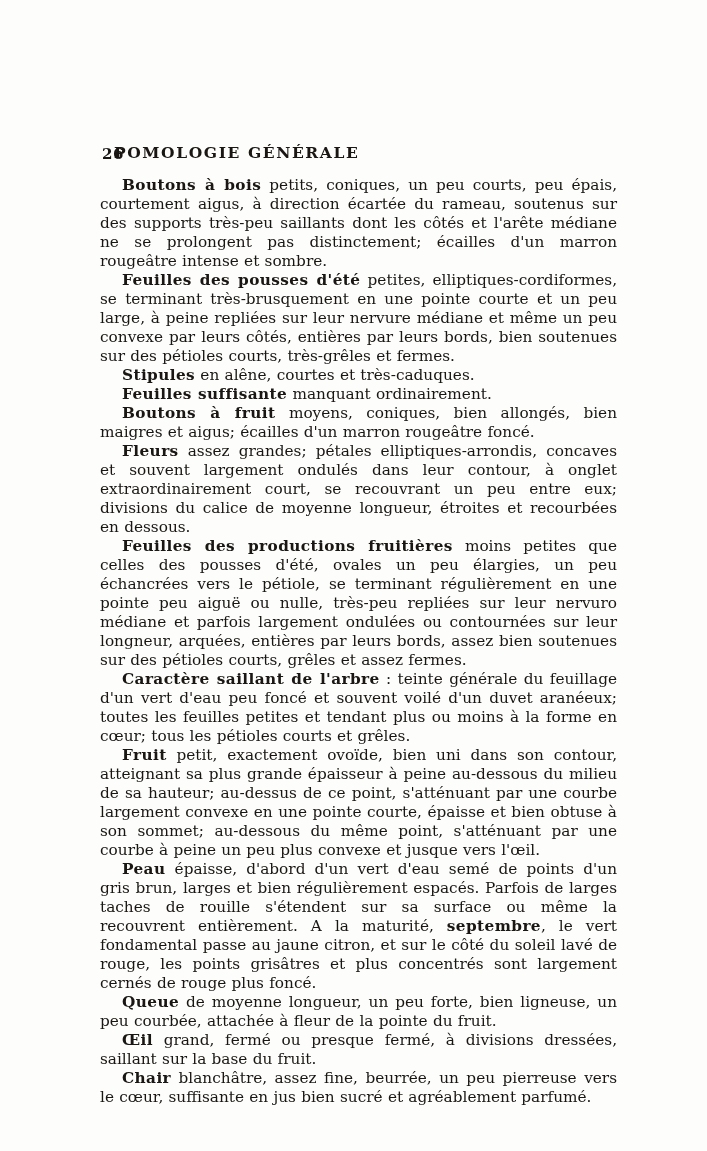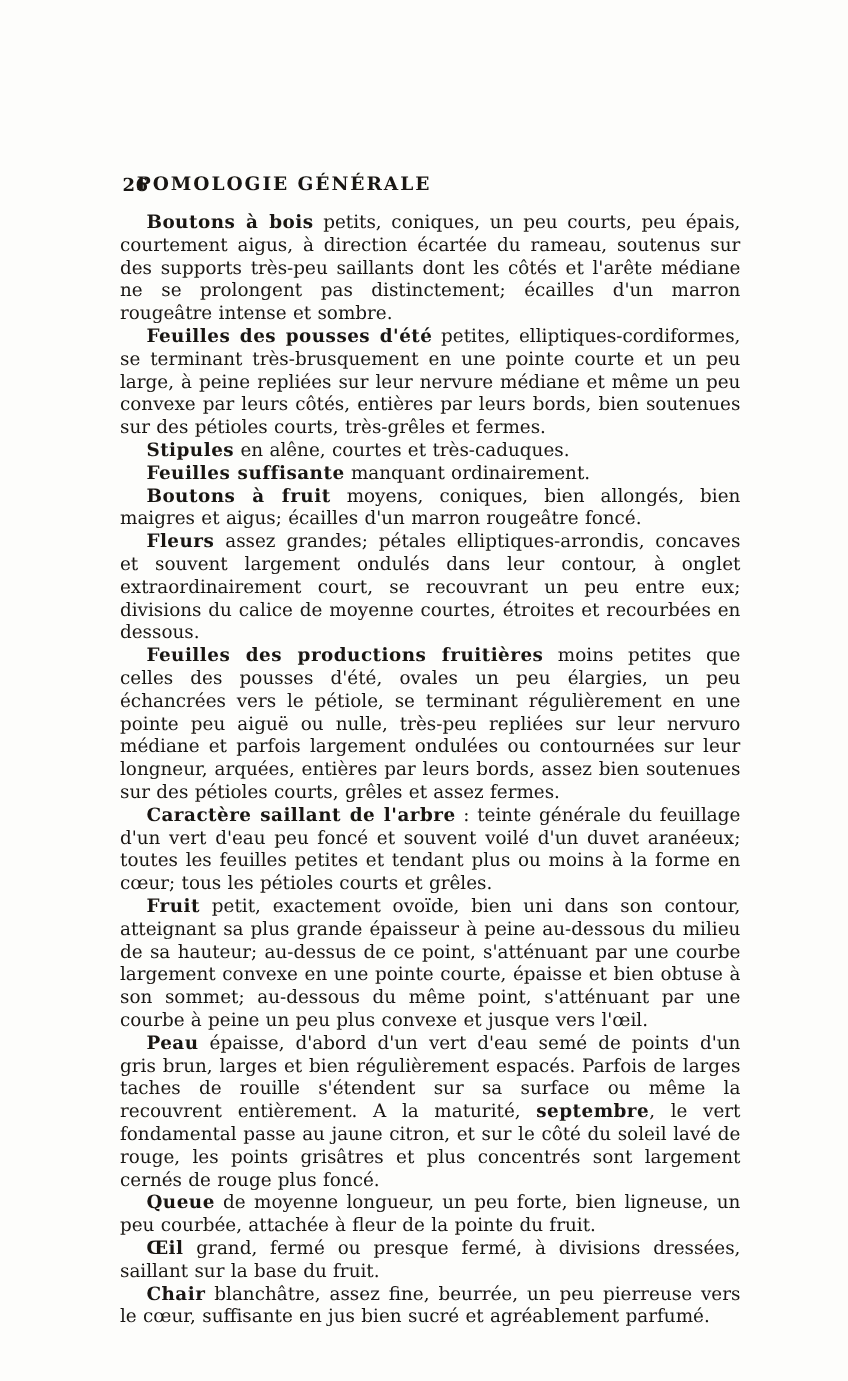"assez grandes; pétales" span.txt { text: courtes -> longueur }
